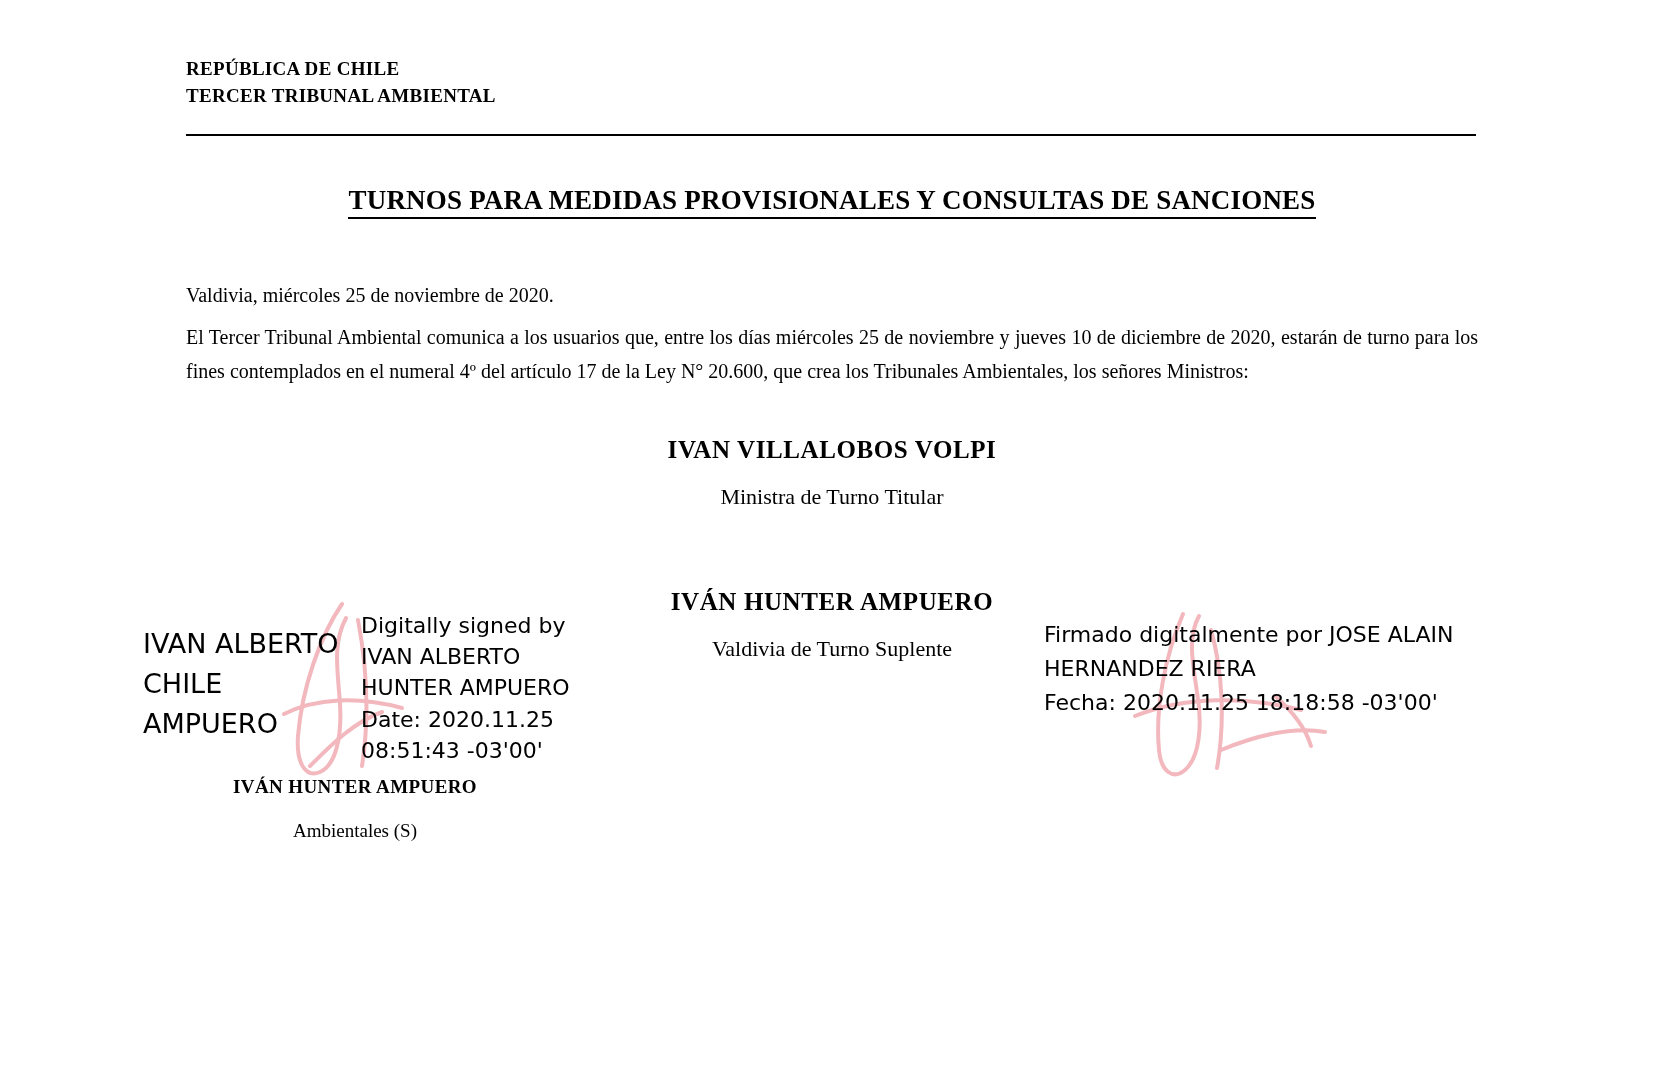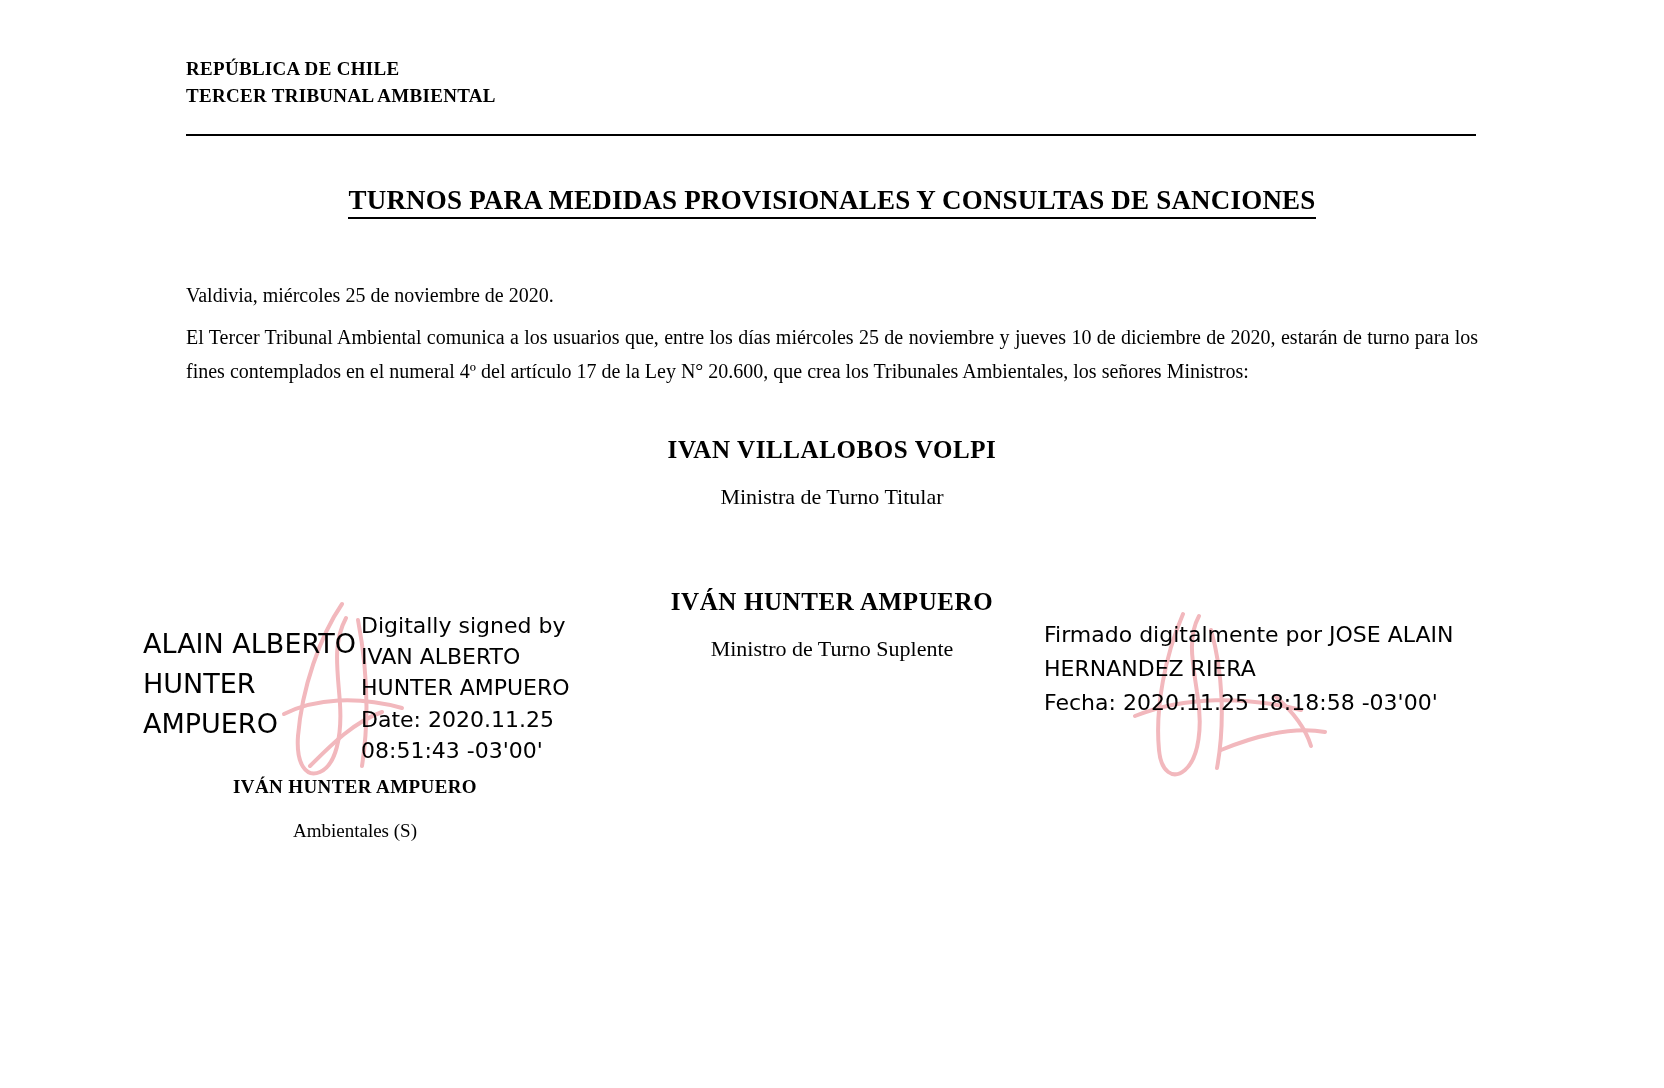"ALAIN ALBERTO HUNTER AMPUERO" div.stamp { text: ALAIN ALBERTO HUNTER -> IVAN ALBERTO CHILE }
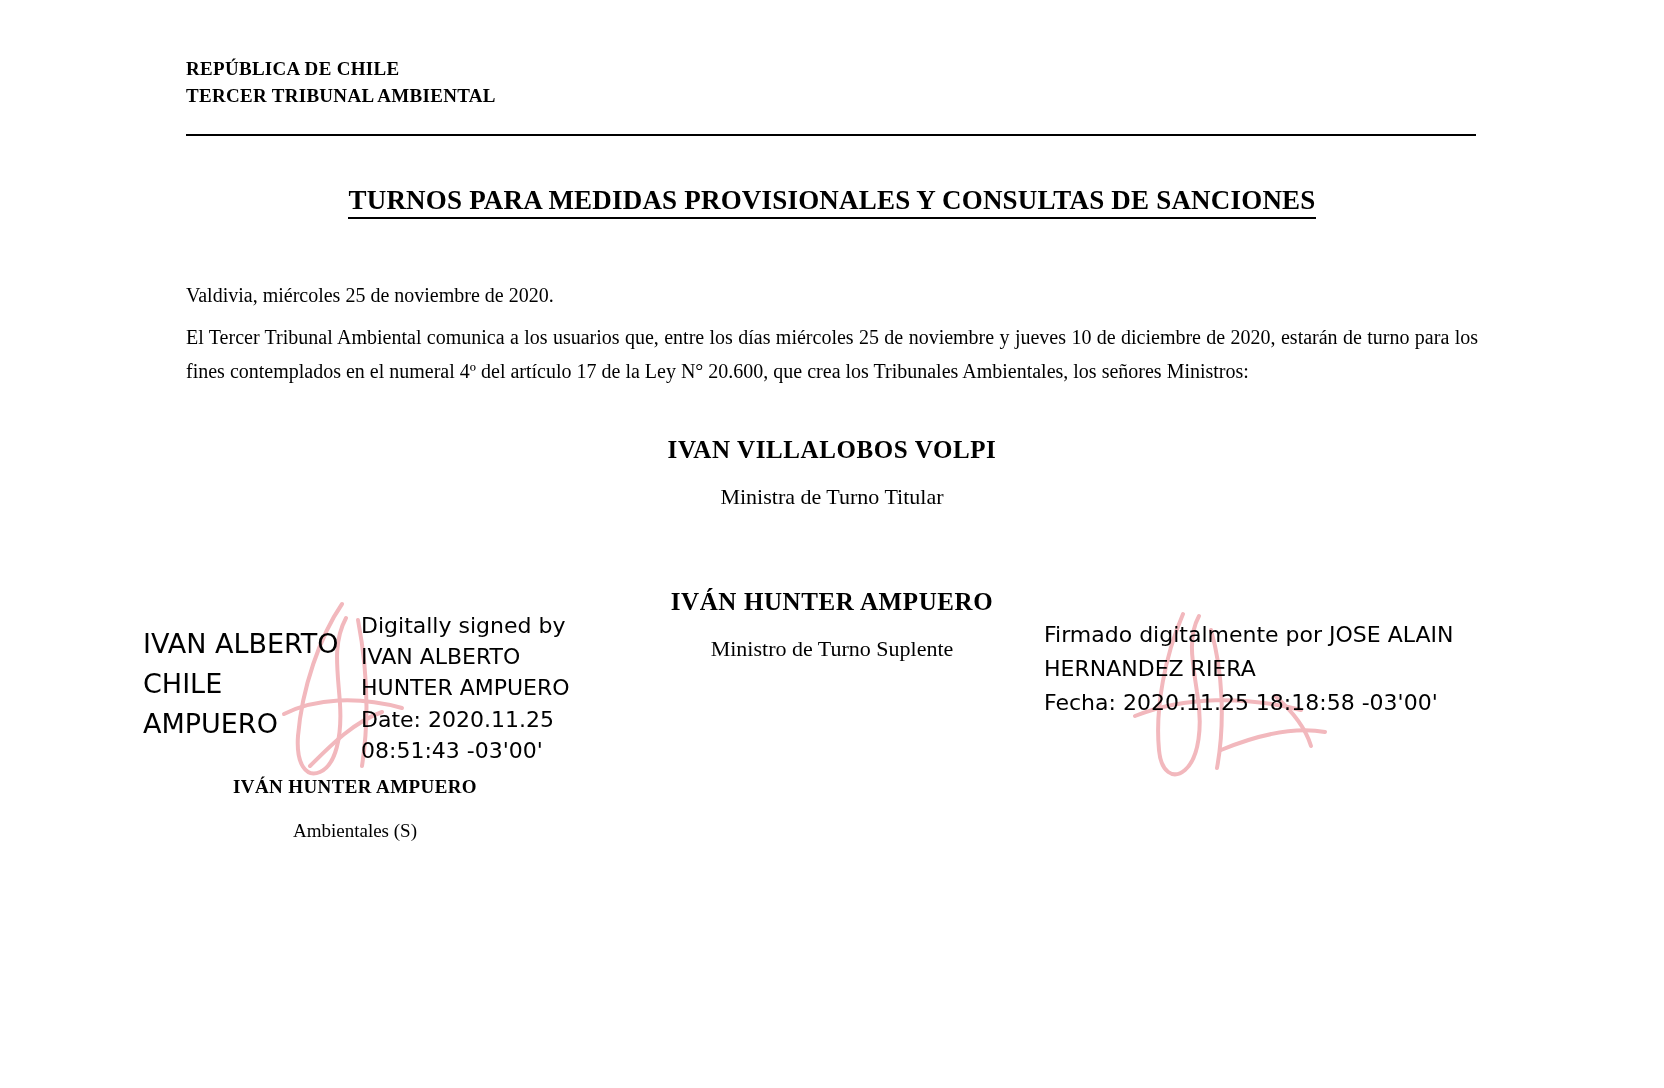"Ministro de Turno Suplente" div.minister-role { text: Ministro -> Valdivia }
